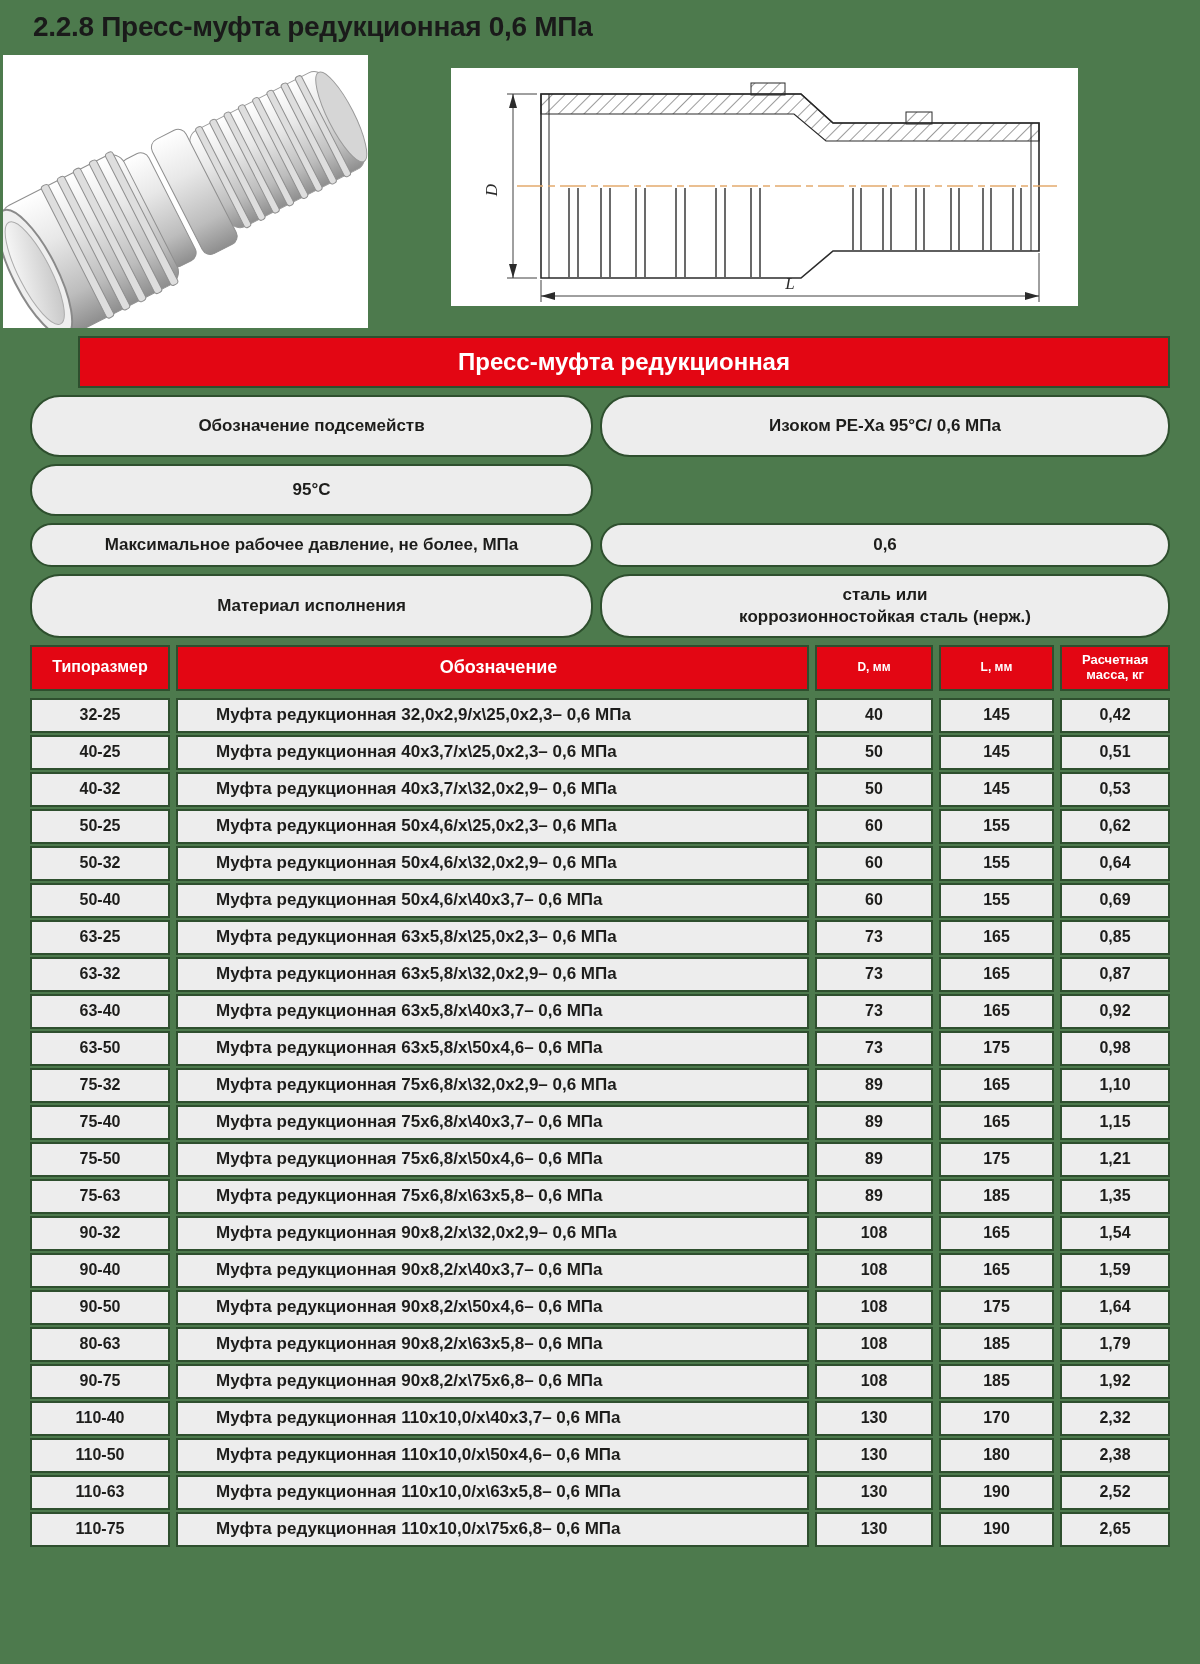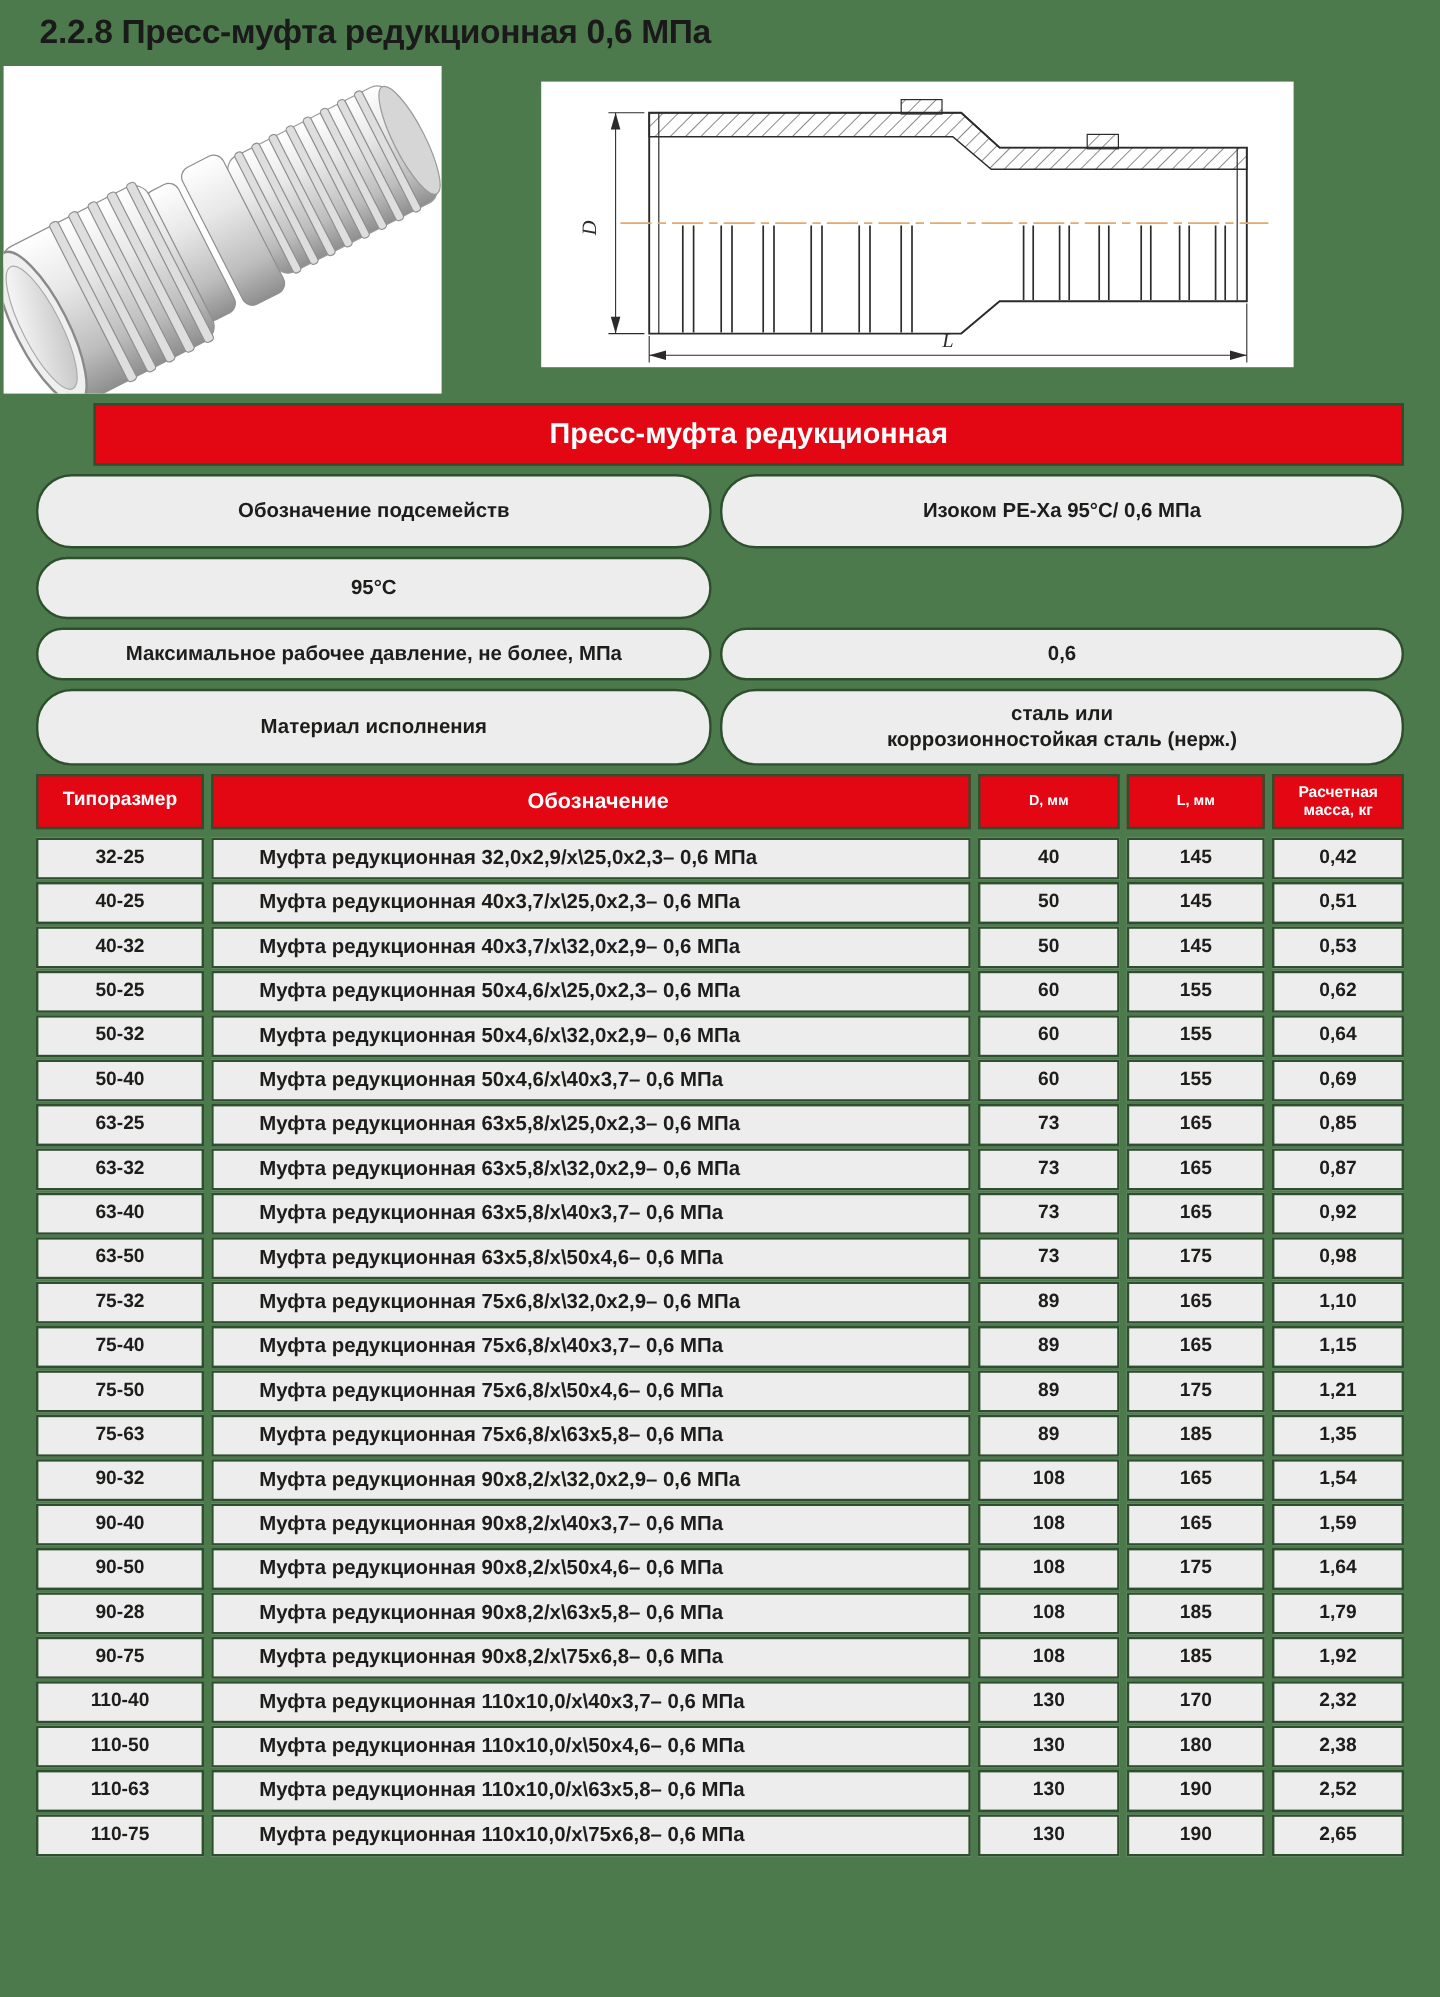"90-28" div.cell { text: 90-28 -> 80-63 }
